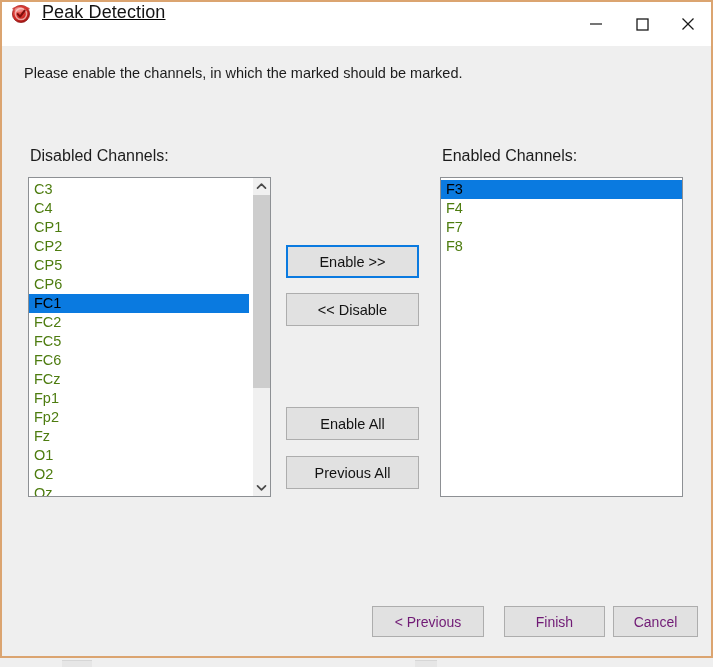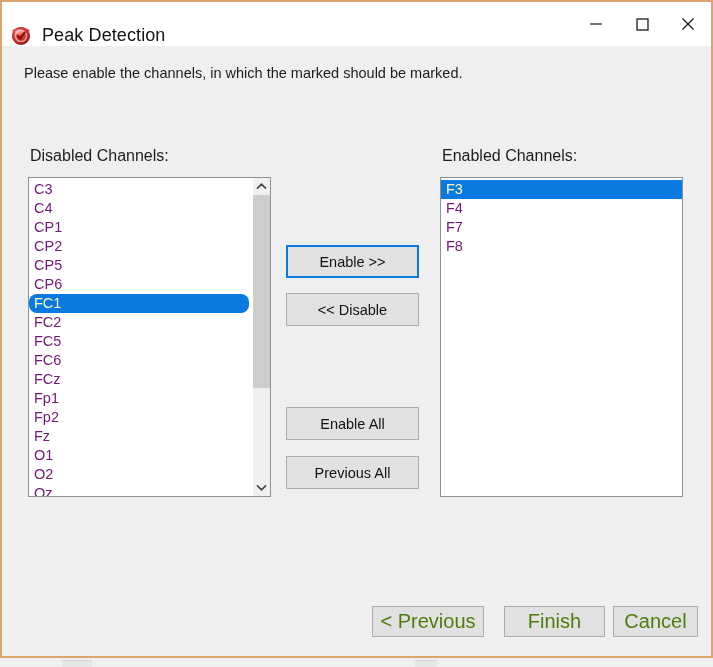"Peak Detection" #titlebar { align-items: flex-end -> flex-start; text-decoration: none -> underline }
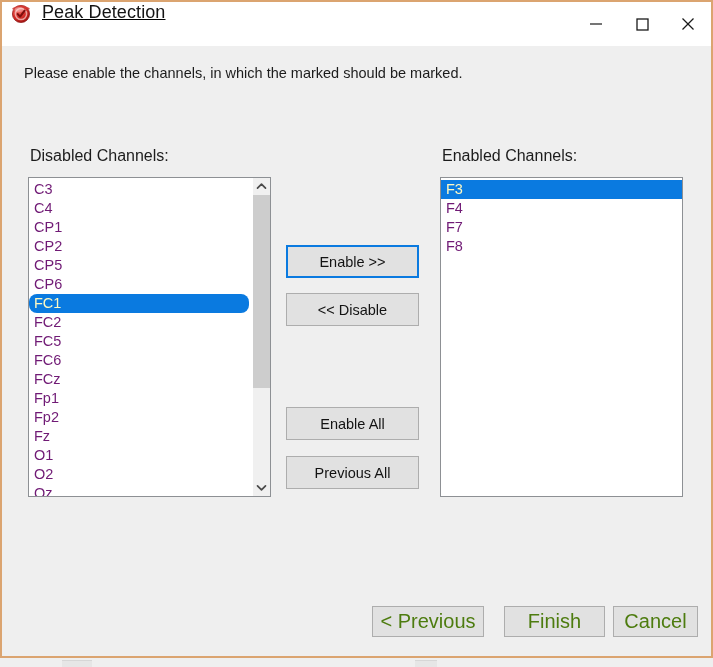"C3" .list-item { color: #701a75 -> #4d7c0f }
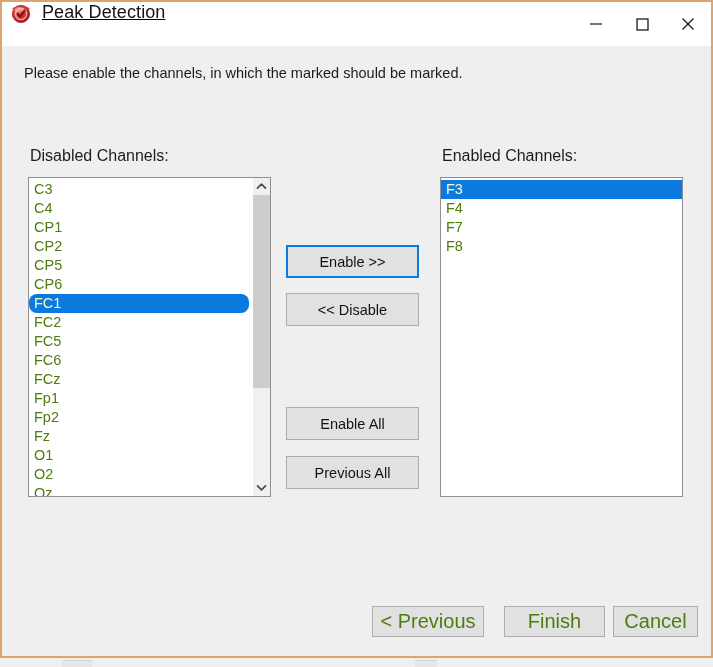"F3" .list-item.selected { color: #fef9c3 -> #000000 }
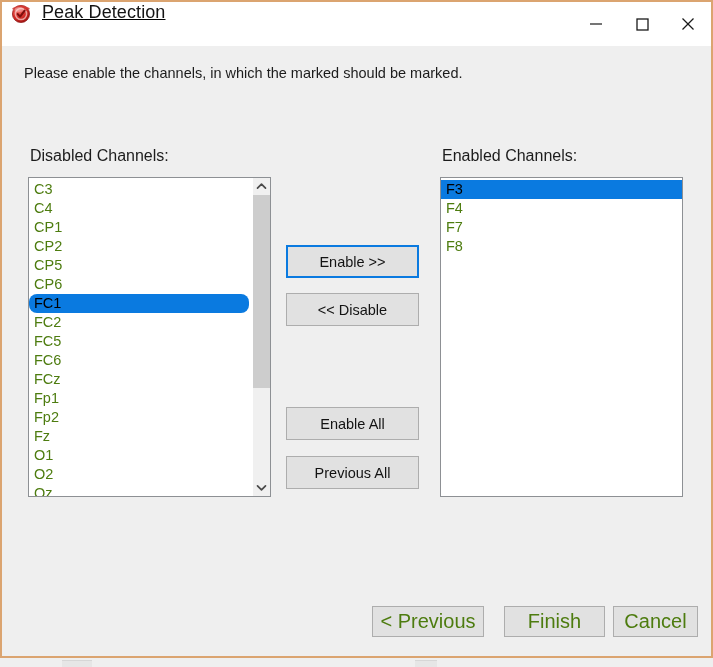"FC1" #list-disabled .list-item.selected { border-radius: 8px -> none }
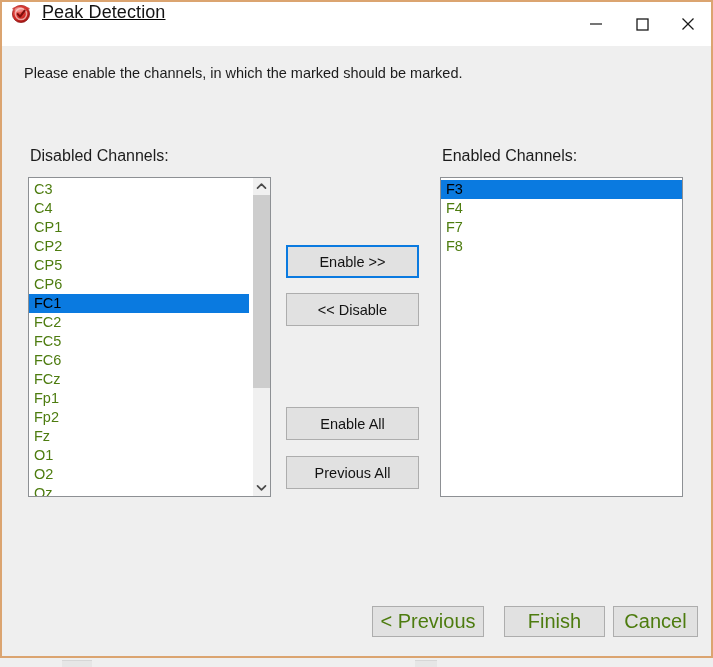"< Previous" .footer-btn { color: #4d7c0f -> #701a75; font-size: 20px -> 14px }
